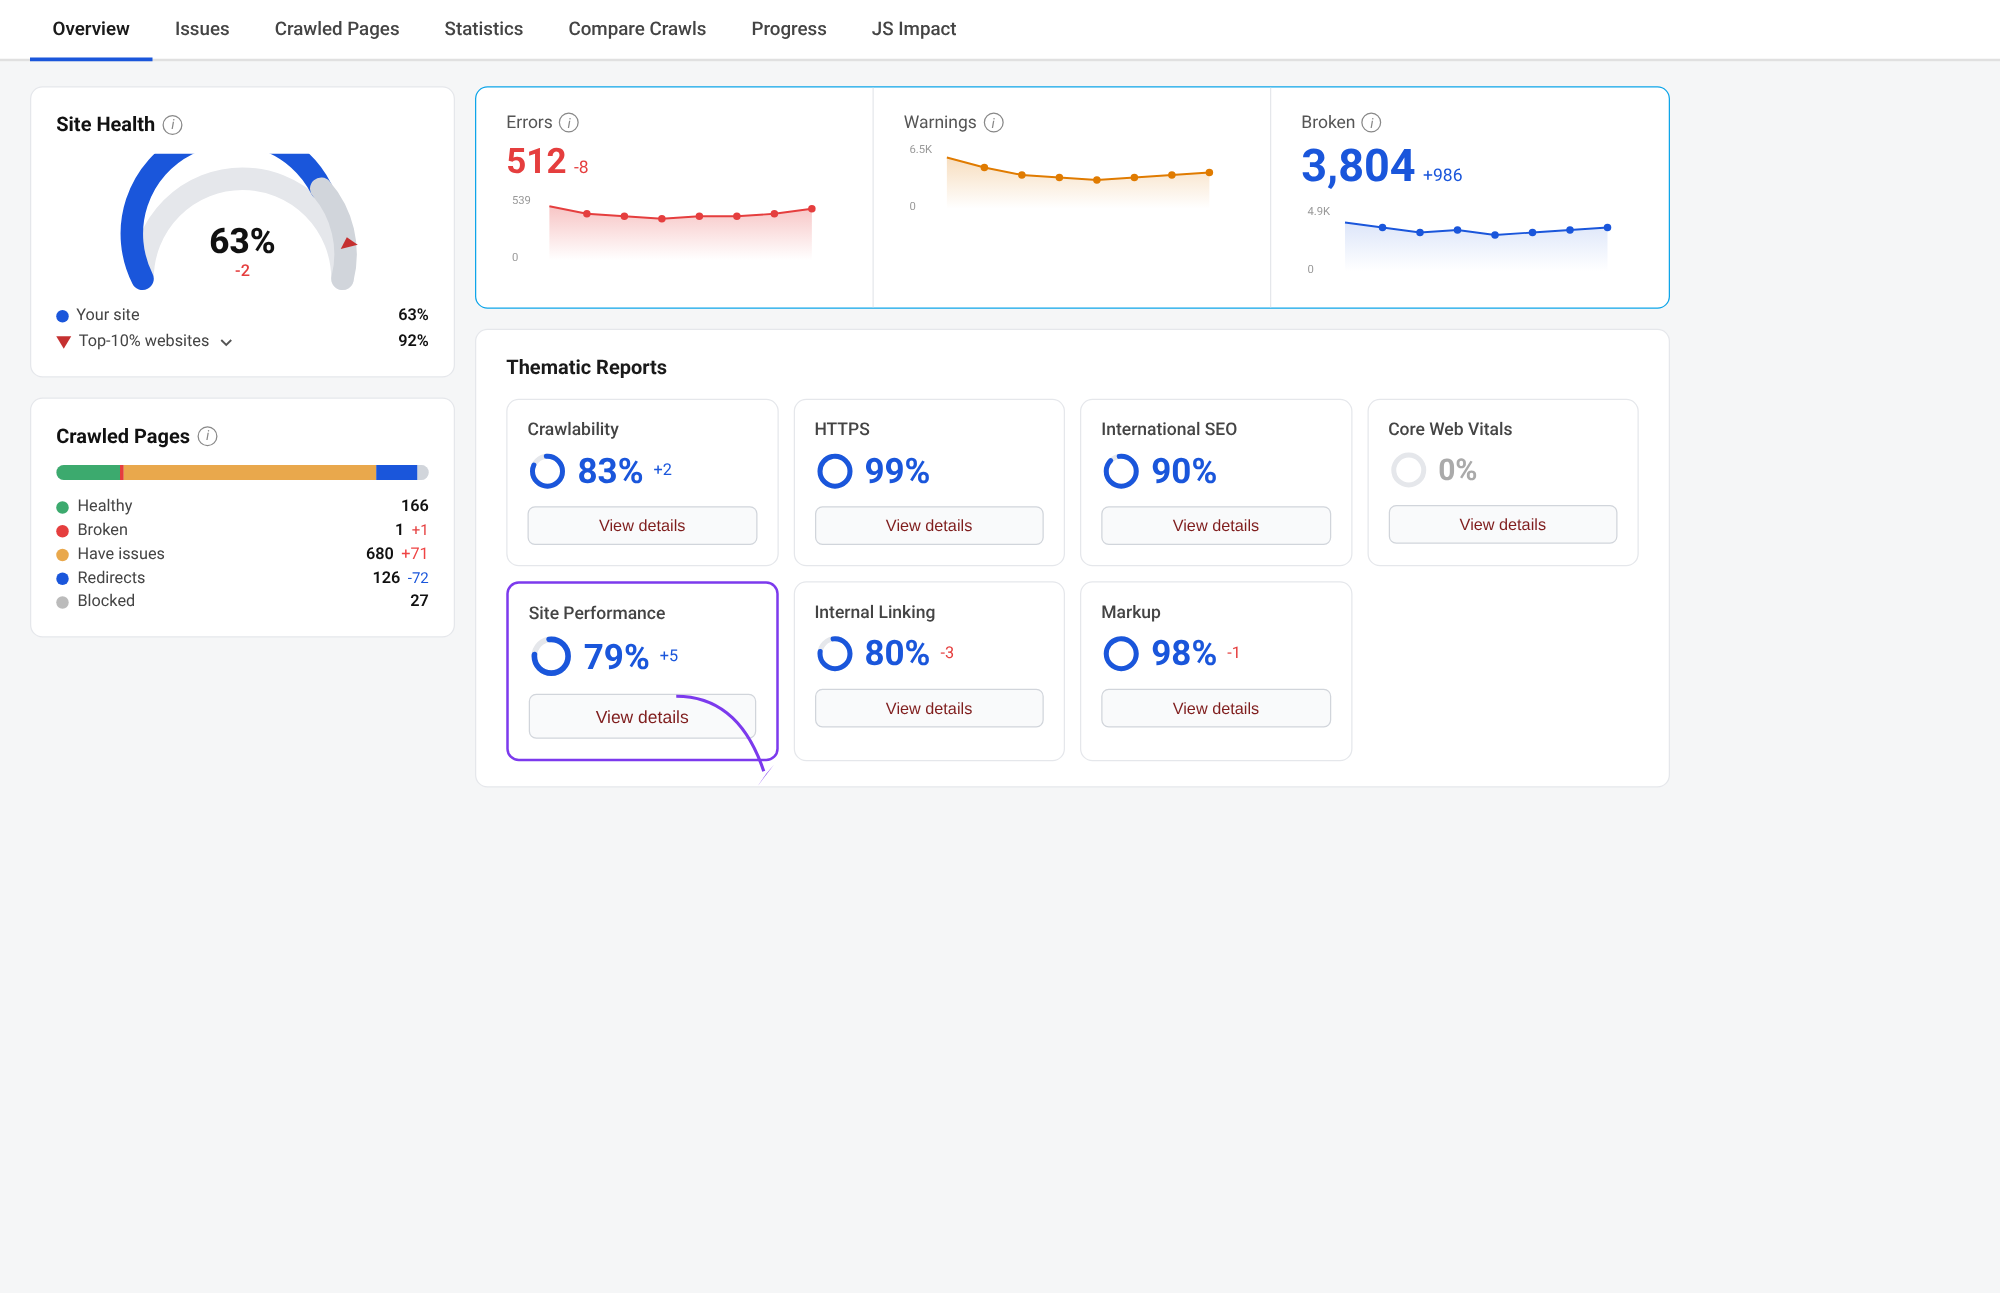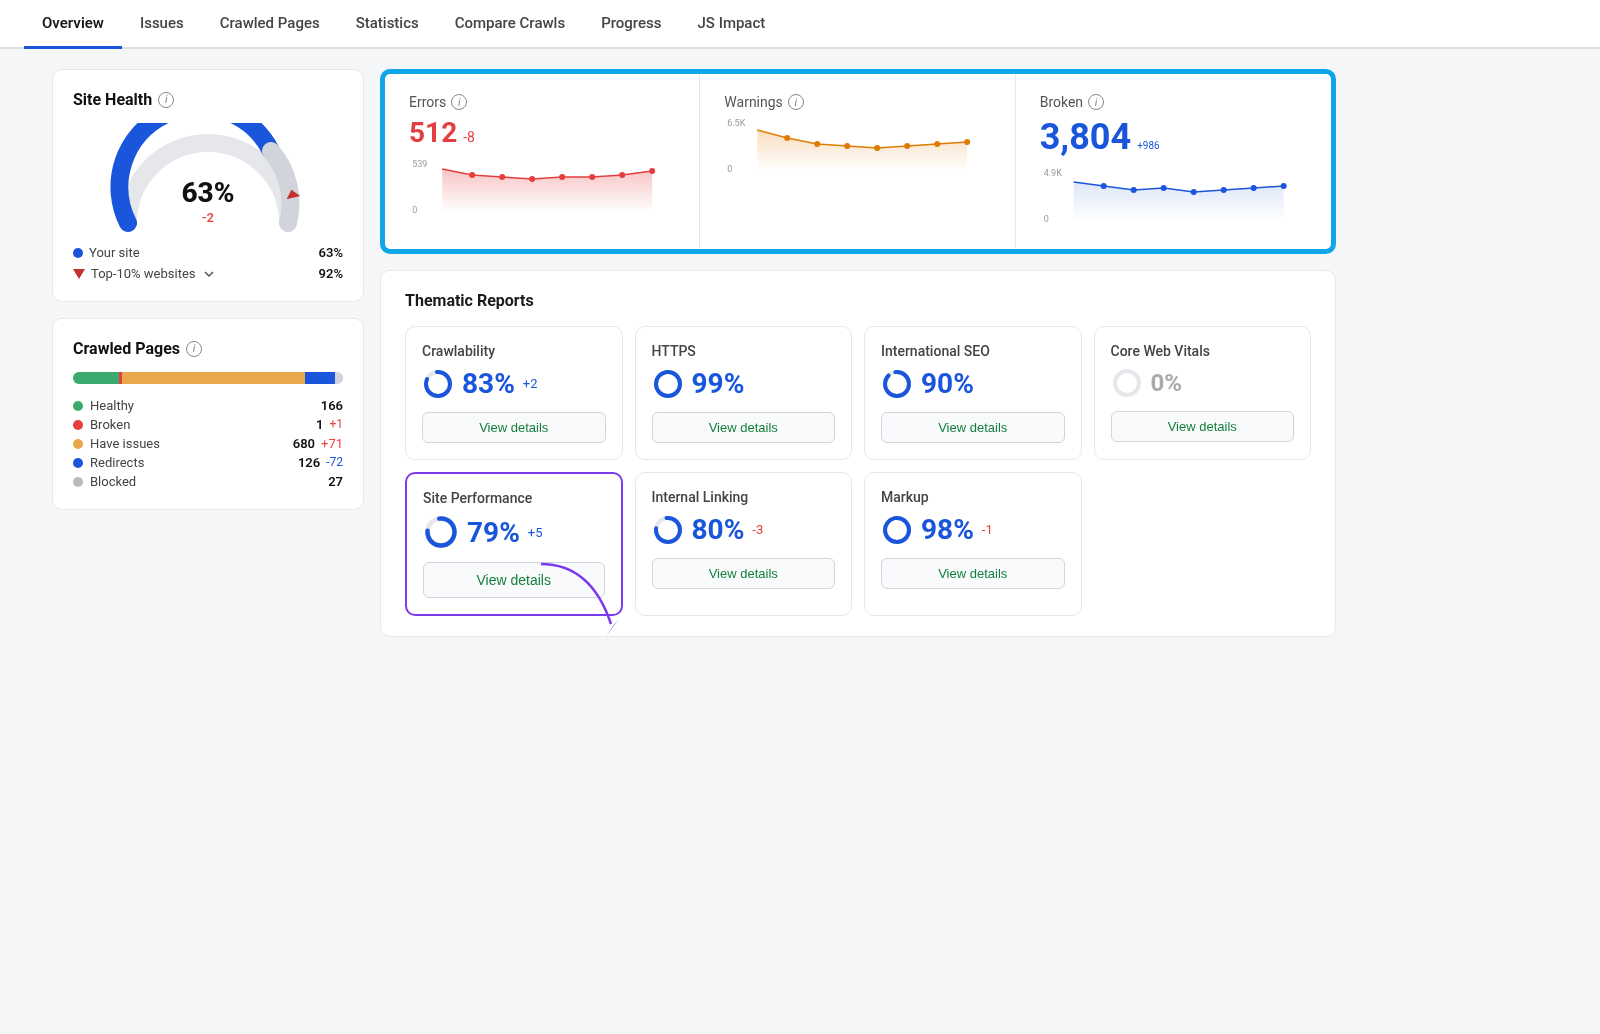"Site Health" .card { margin-left: 28px -> none }
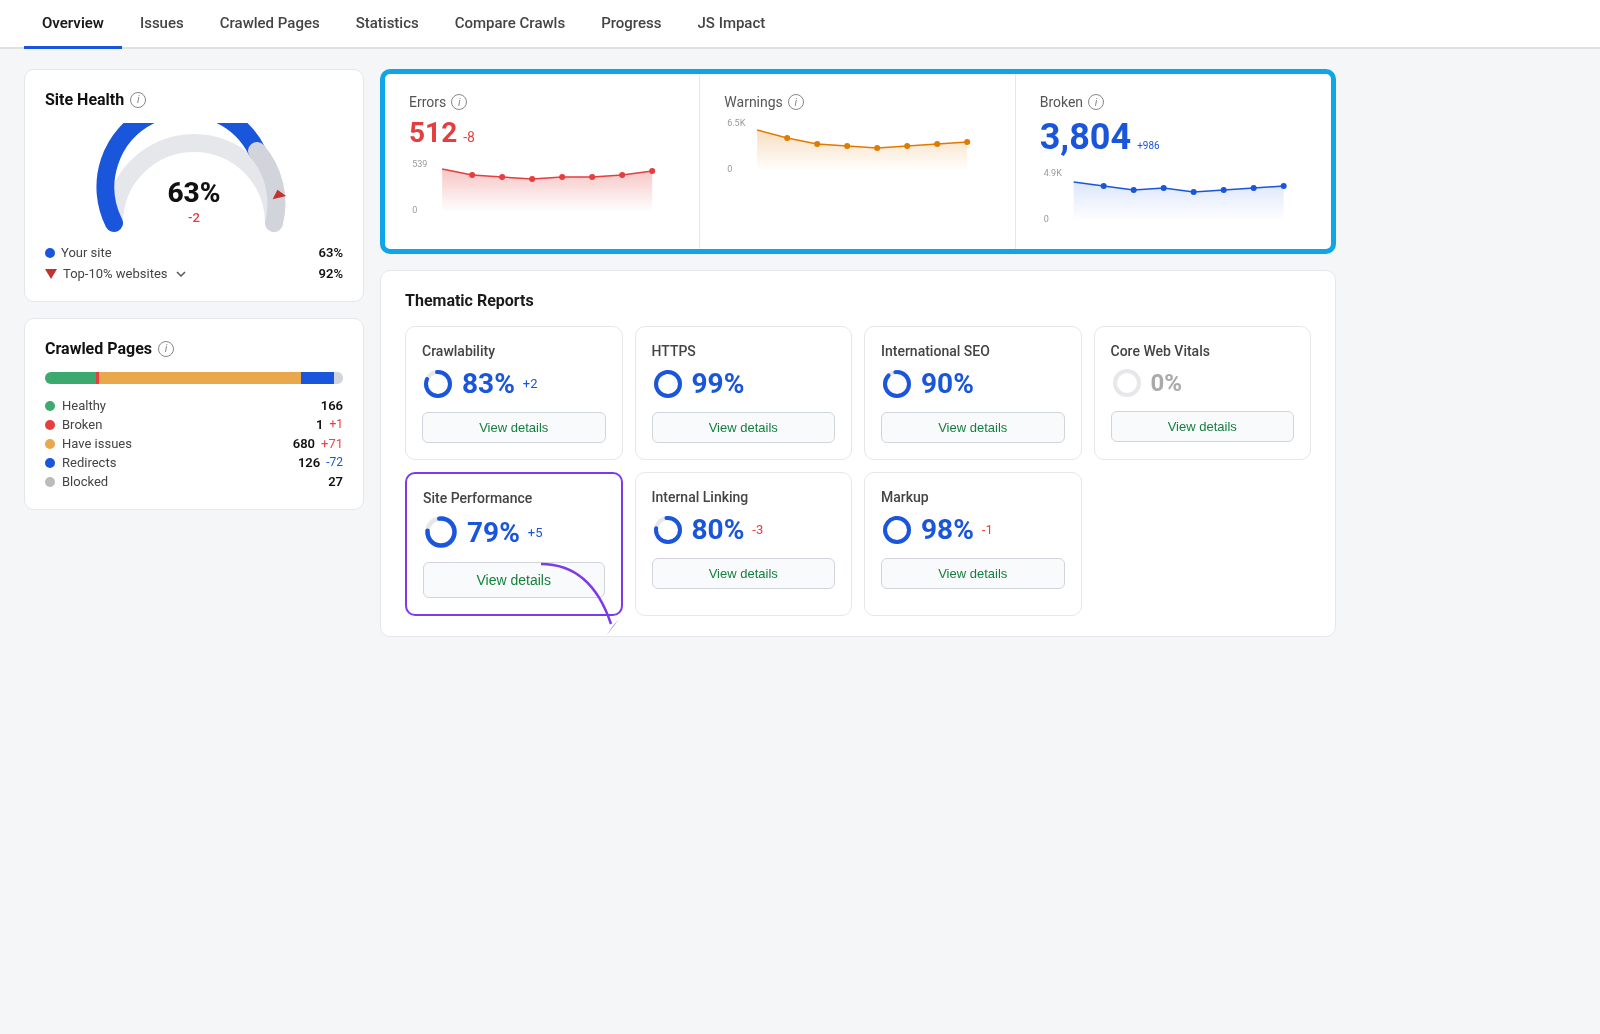"Errors" .metrics-row { border: 5px solid #0ea5e9 -> 1px solid #0ea5e9 }
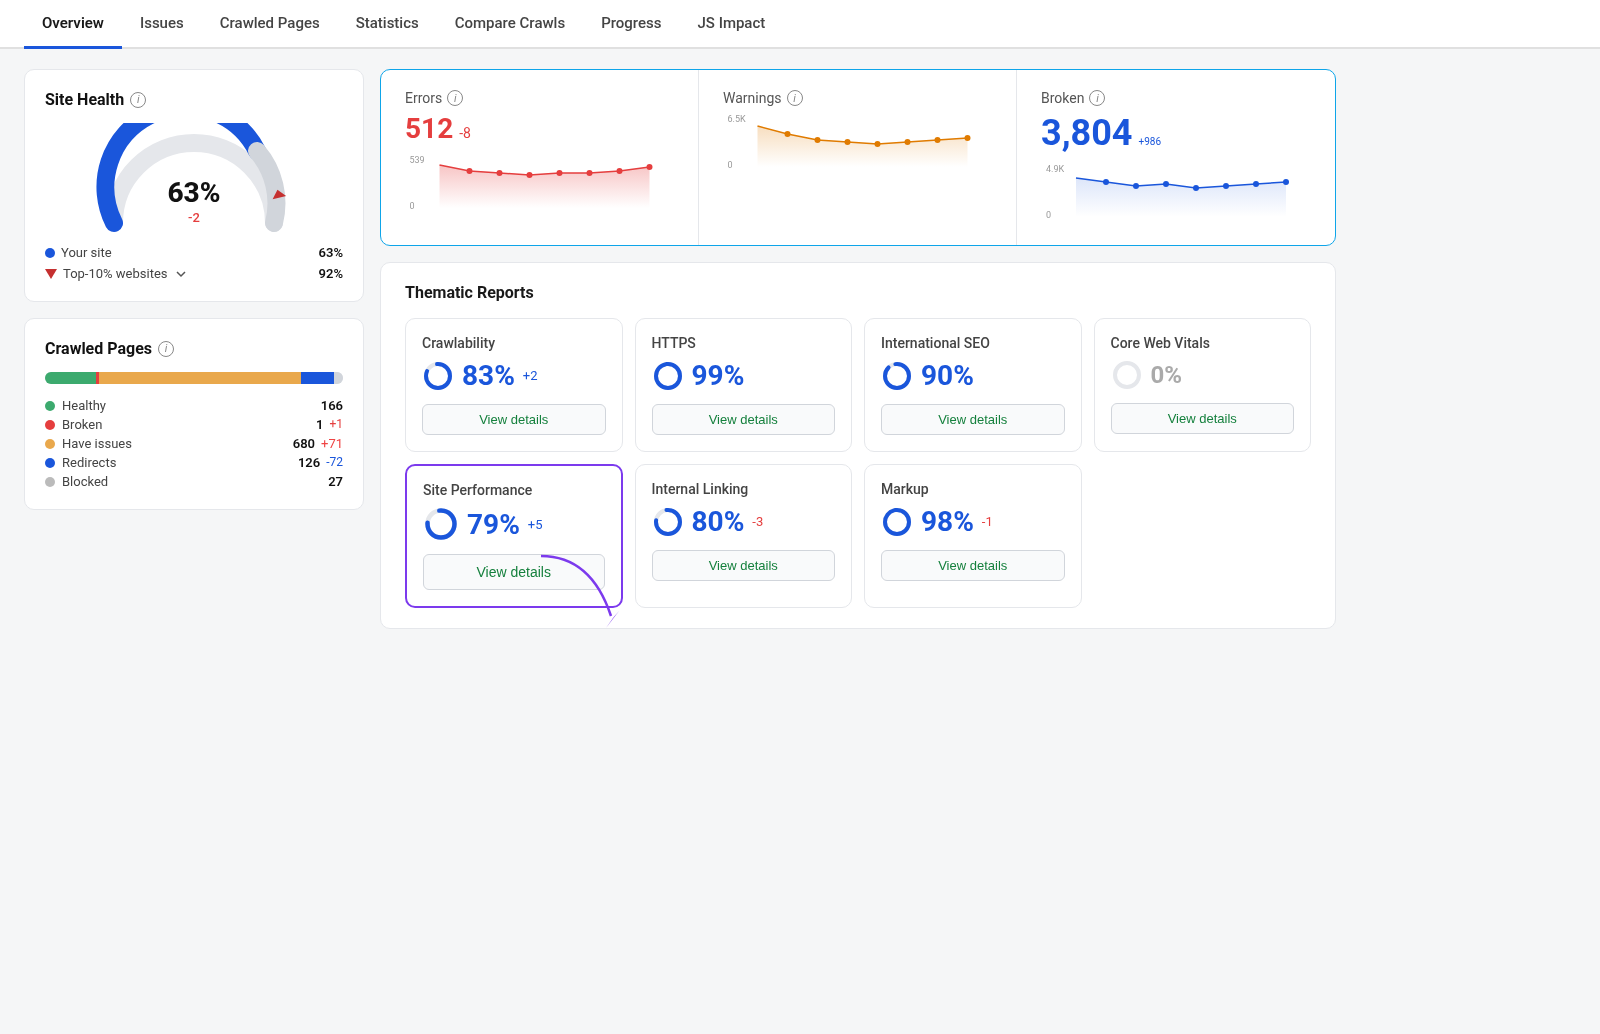"+986" .metric-delta-blue { font-size: 10px -> 14px }
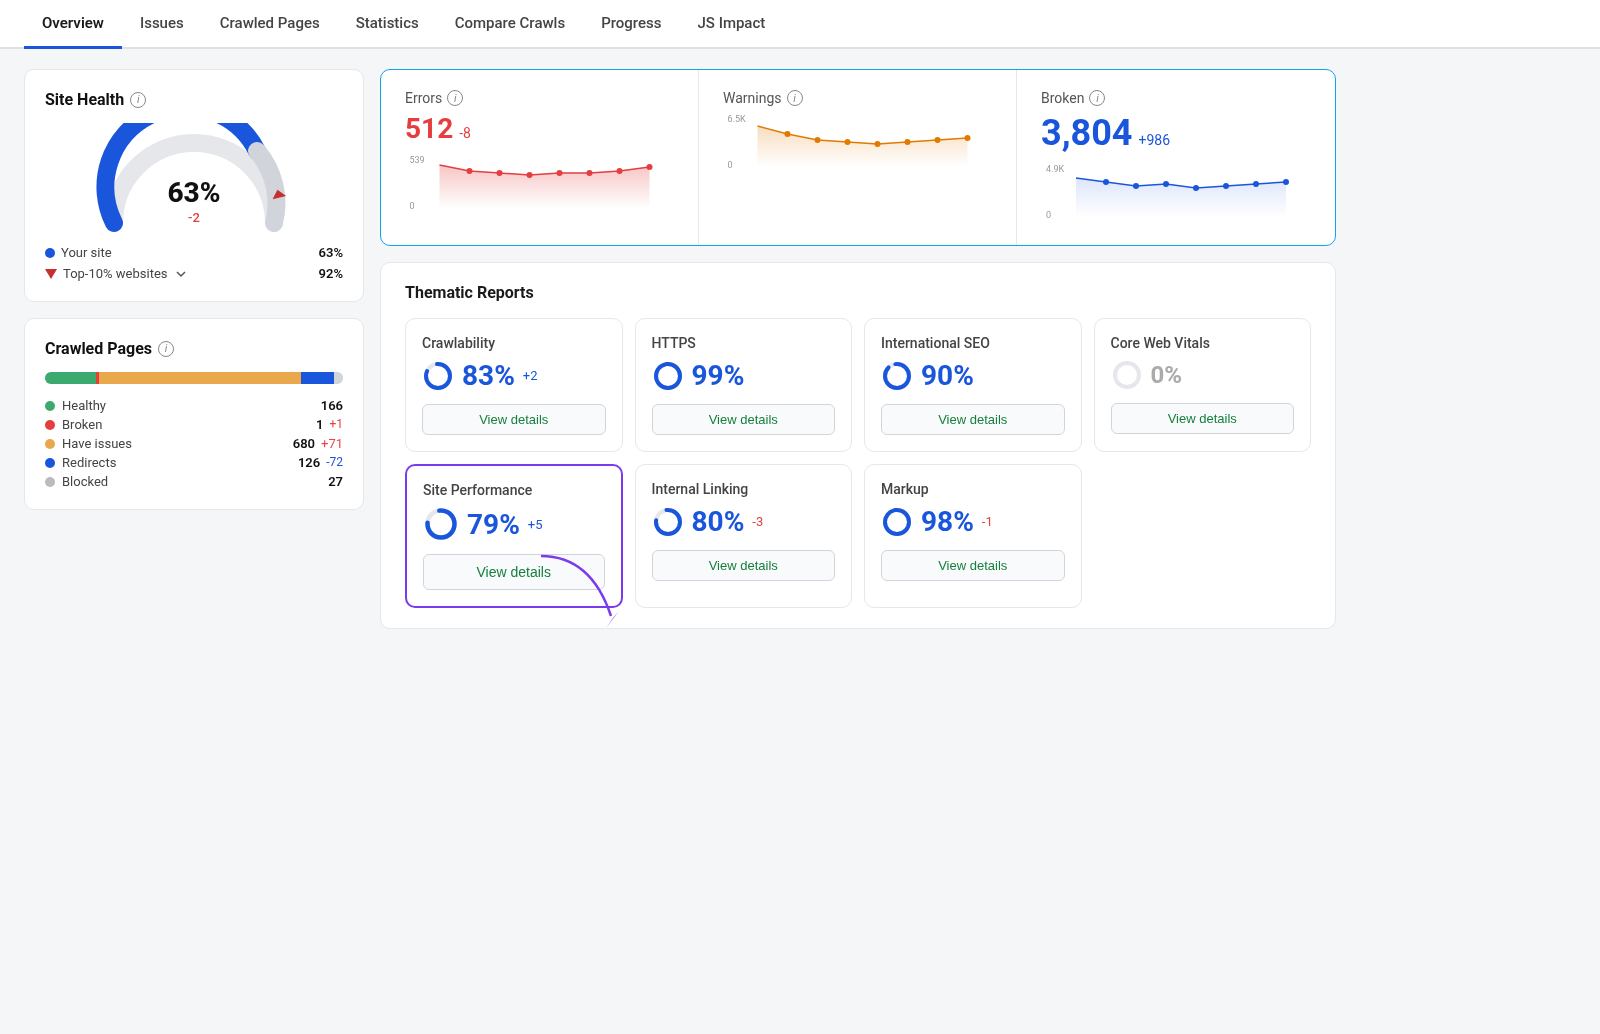"View details" .view-details-btn { color: #15803d -> #7f1d1d }
